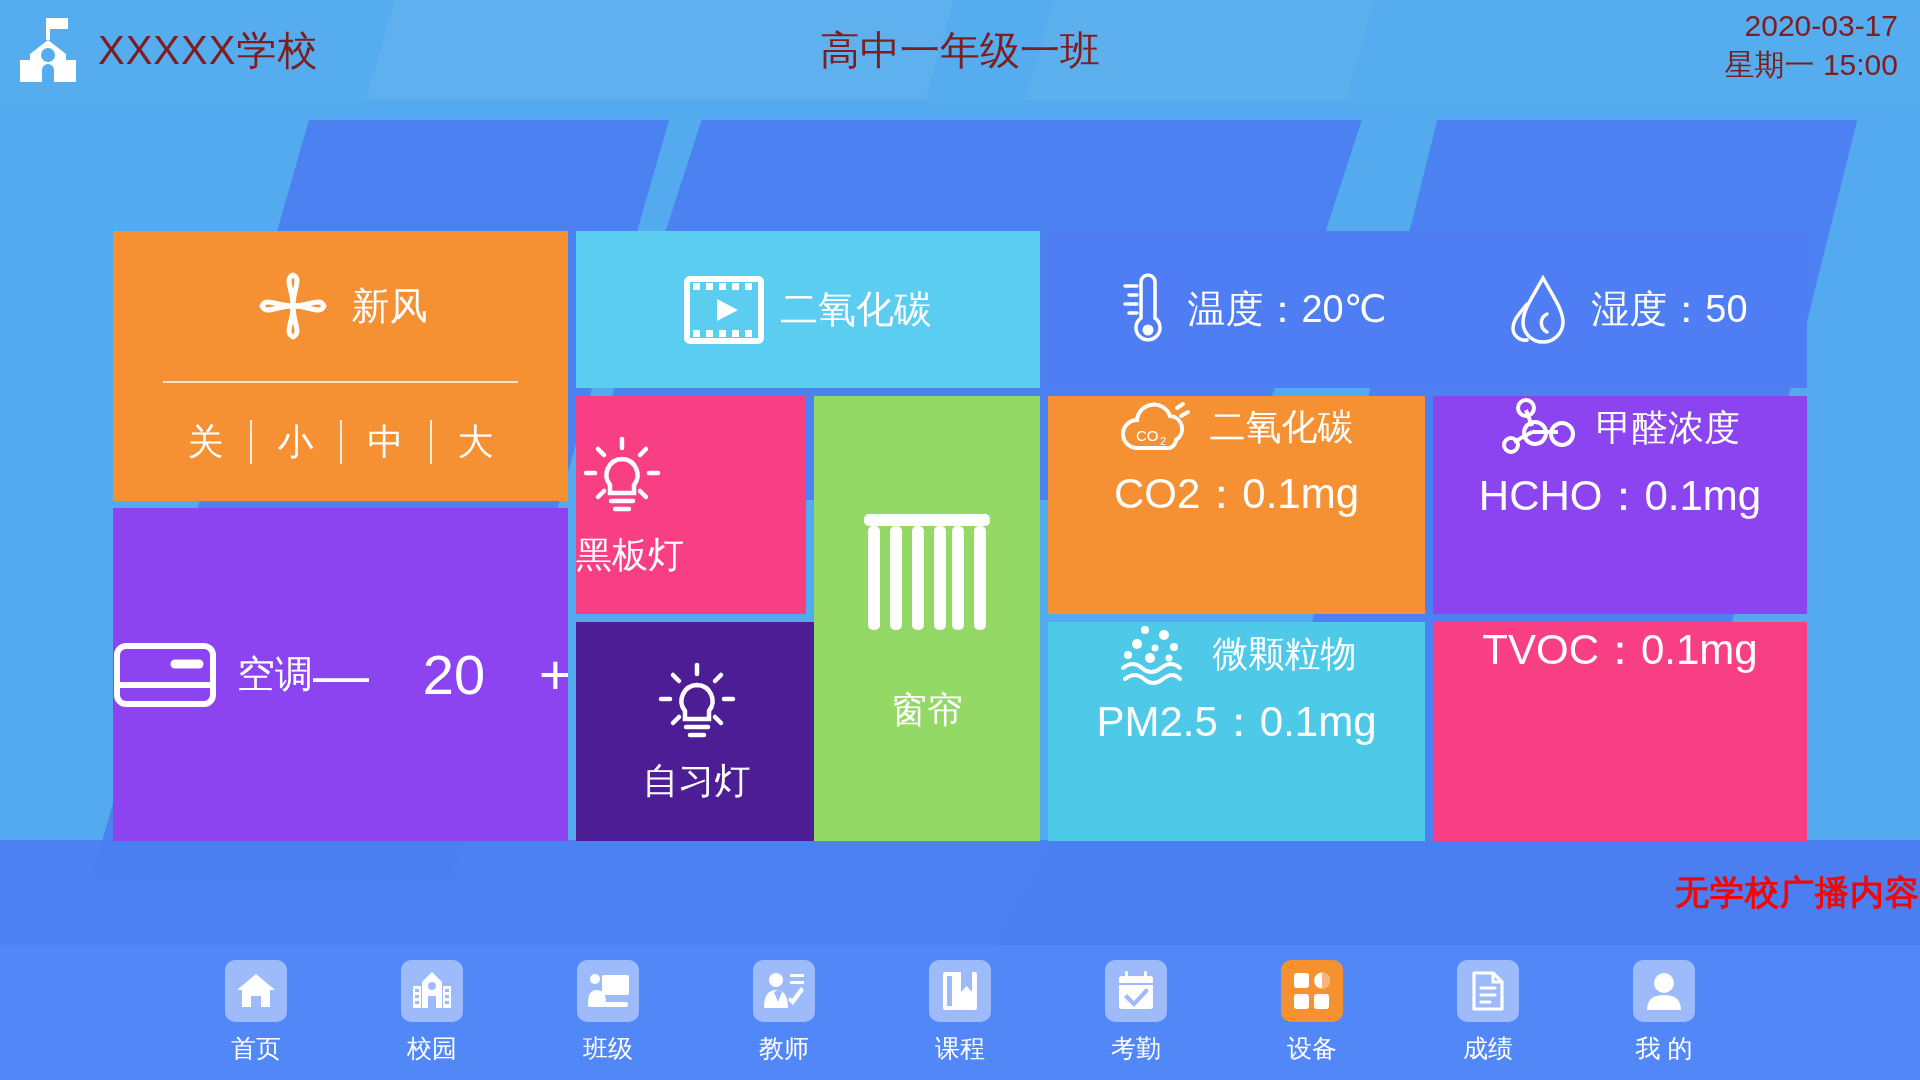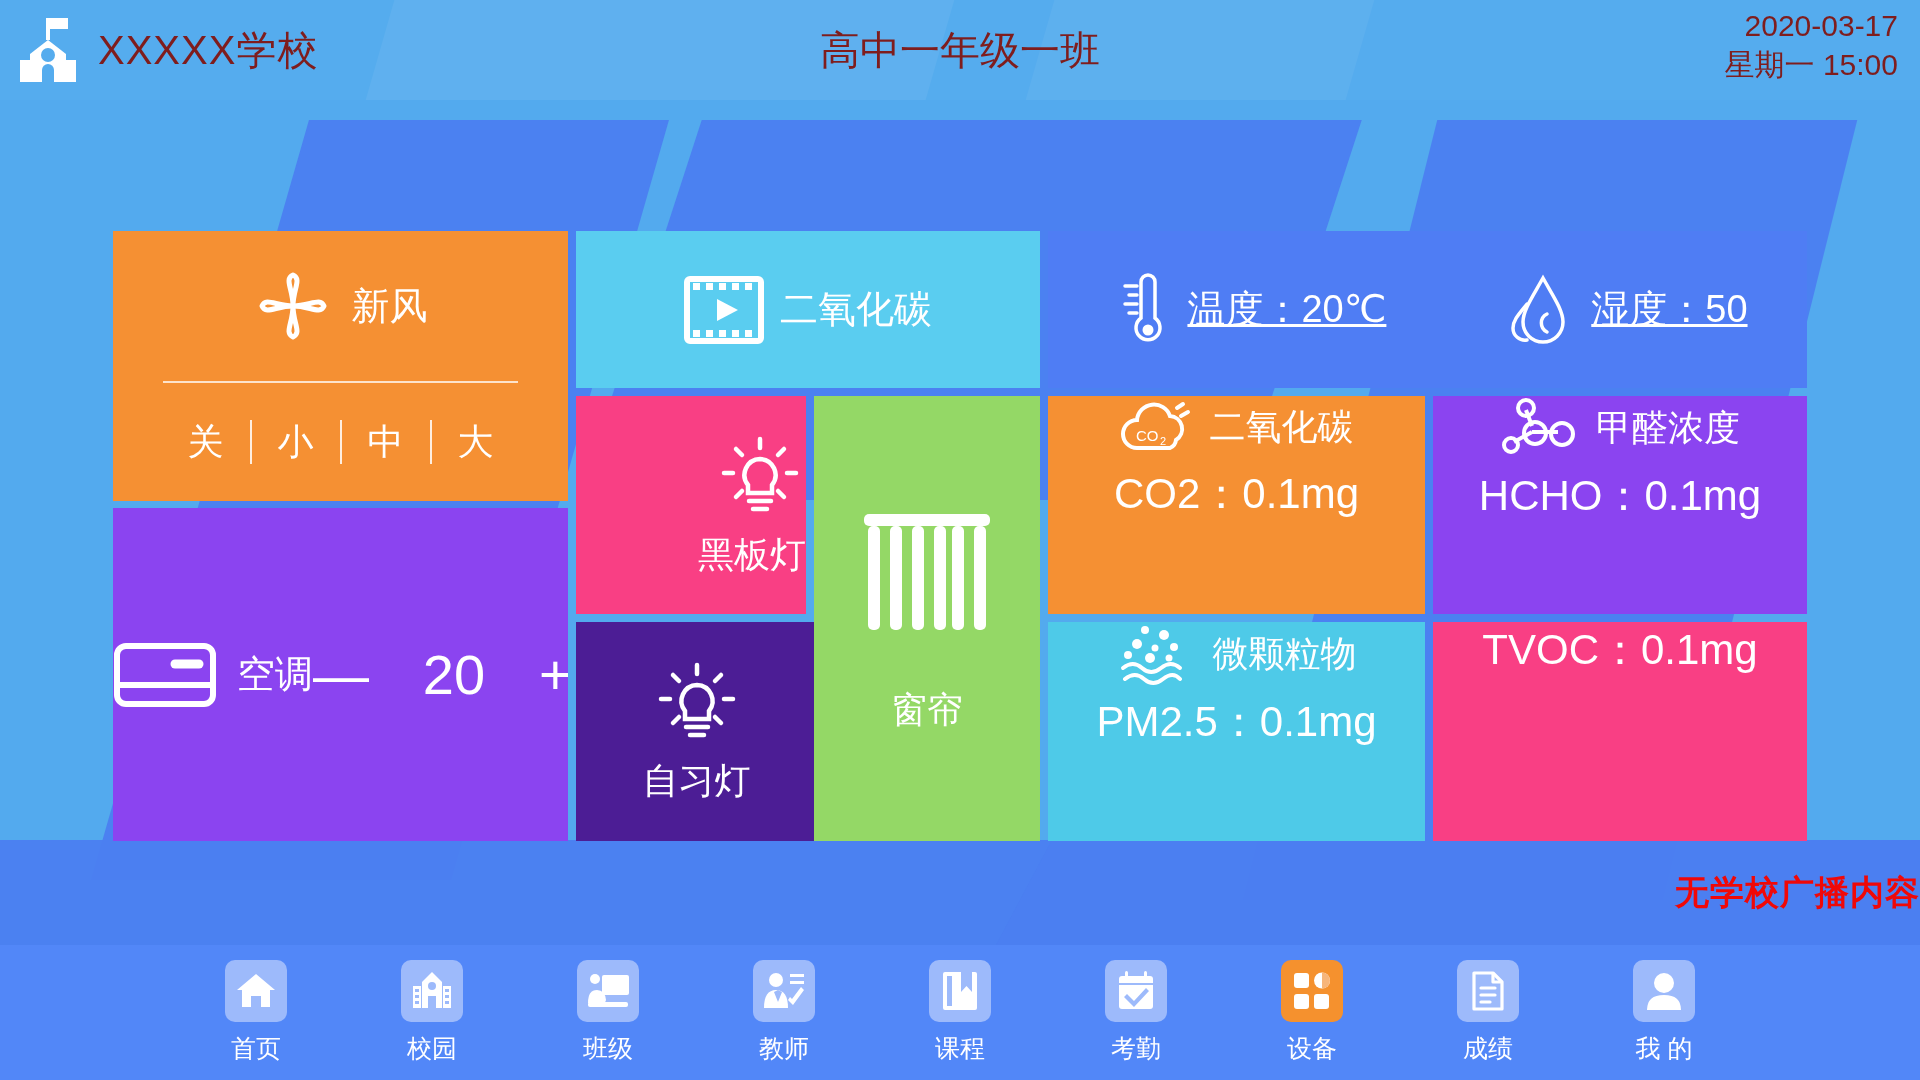"温度：20℃" .th-item { text-decoration: underline -> none }
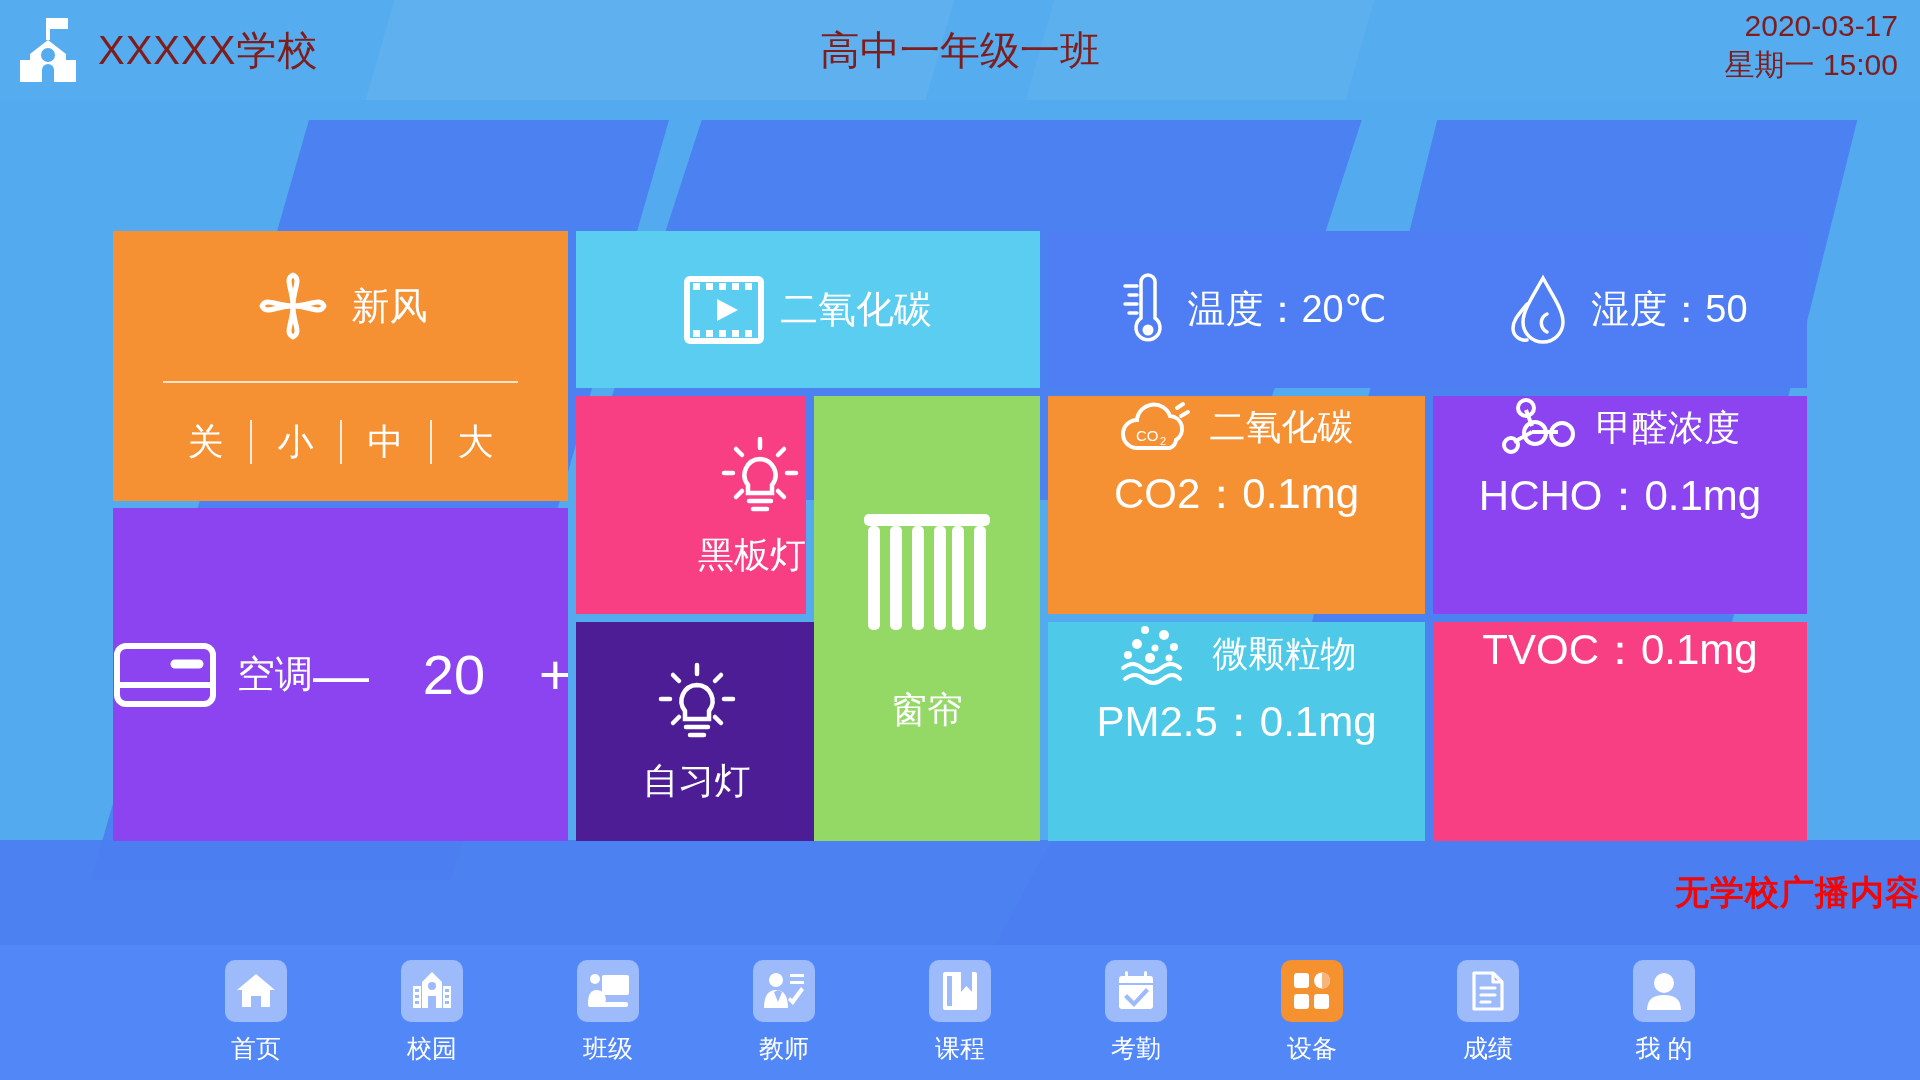"黑板灯" #tile-blackboard-light { align-items: flex-end -> flex-start }
